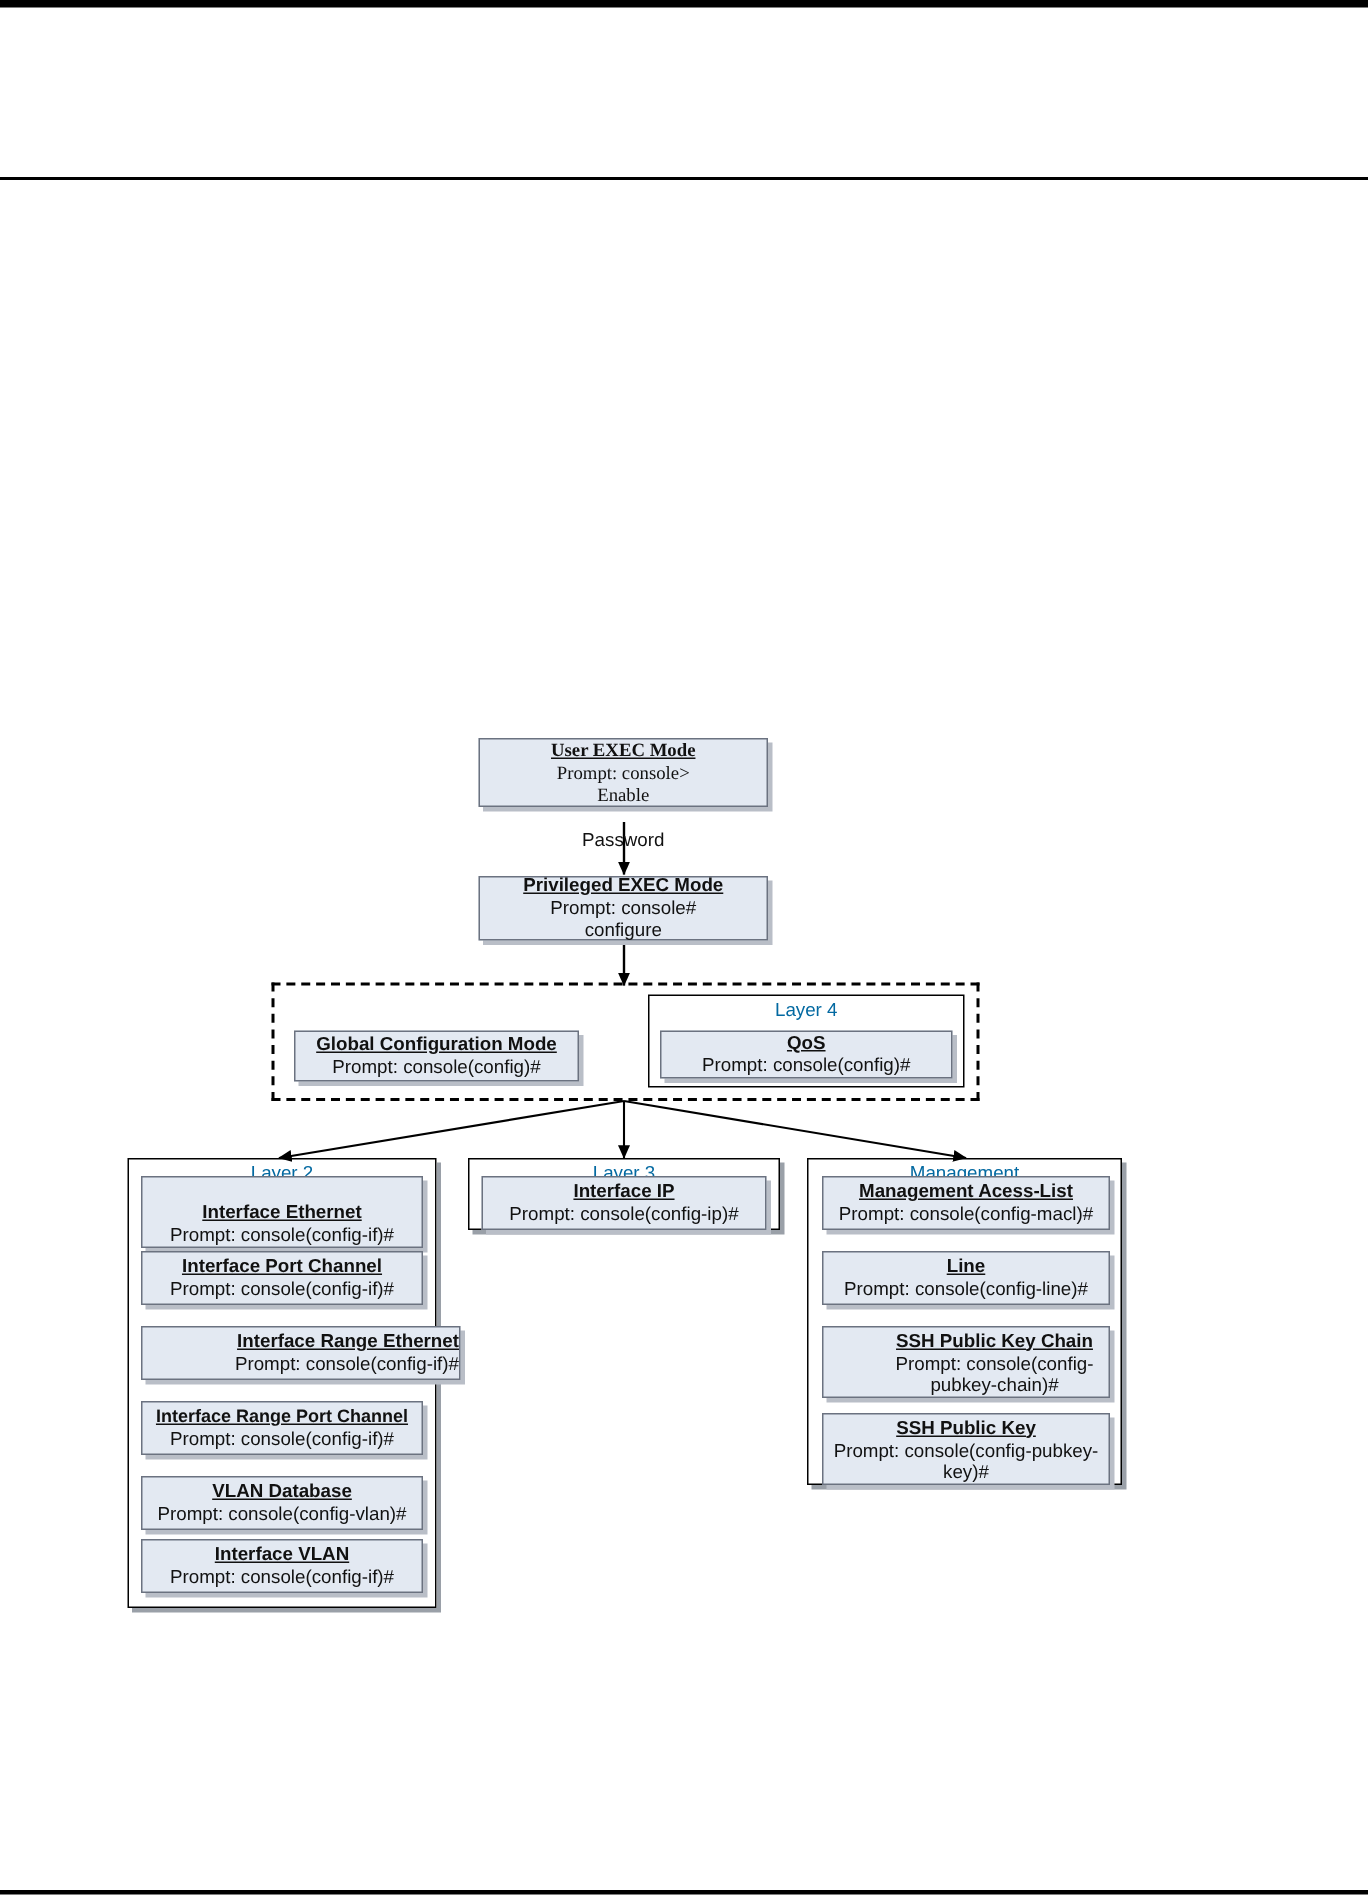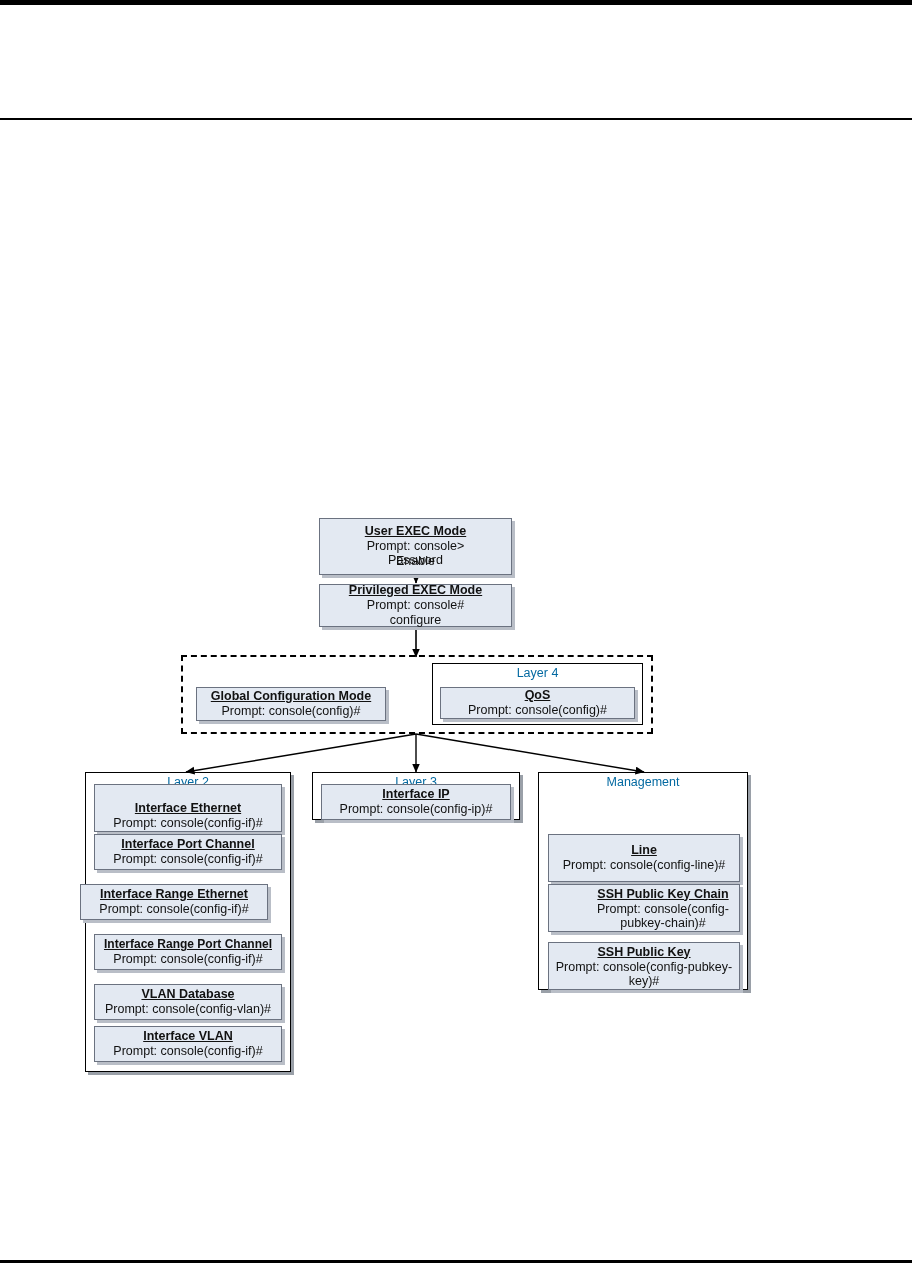"User EXEC Mode" div.node { font-family: none -> Liberation Serif, serif; height: 57px -> 46px; top: 518px -> 492px }
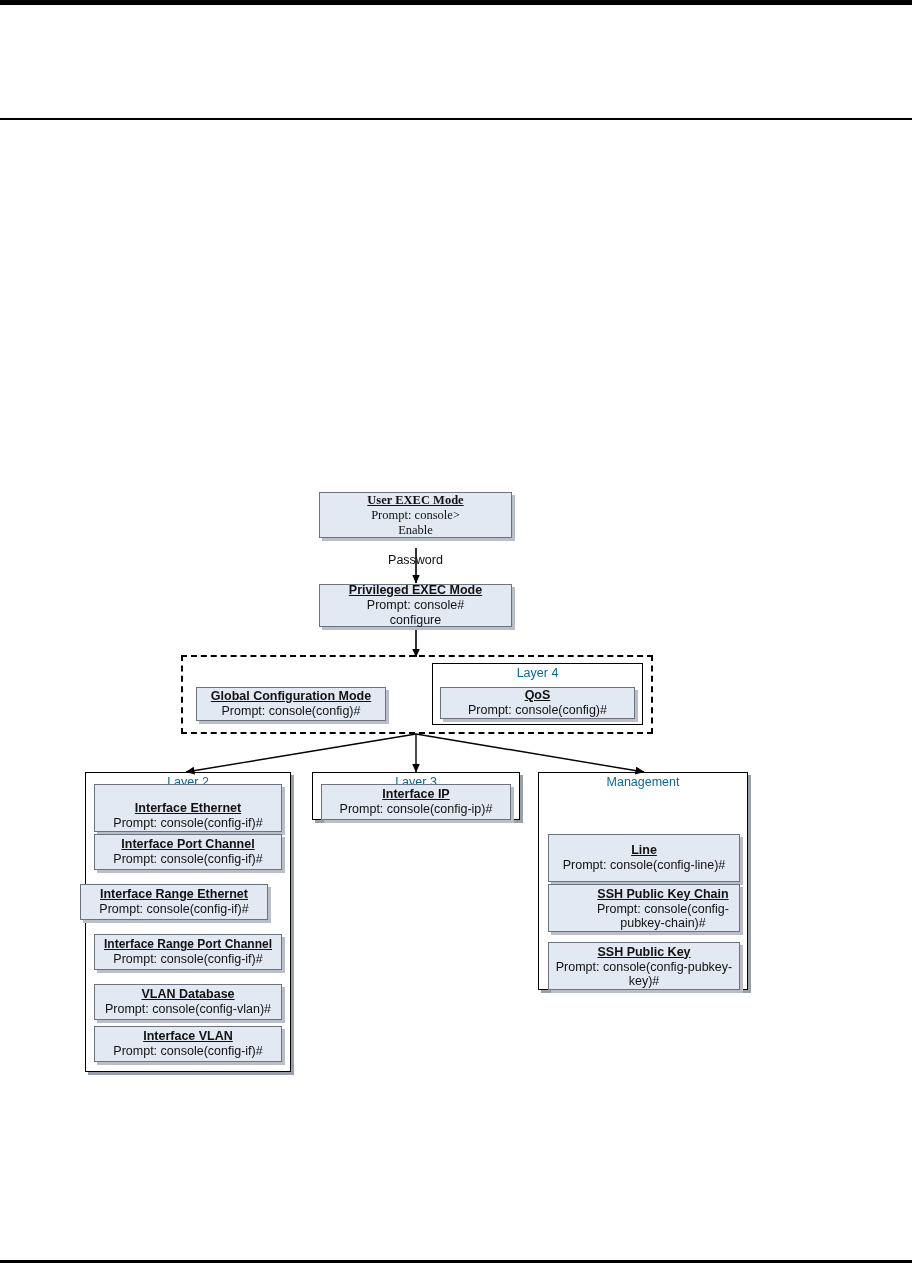"Management Acess-List" div.node { html: none -> <div> <div>Management Acess-List</div> <div>Prompt: console(config-macl)#</div> </div> }
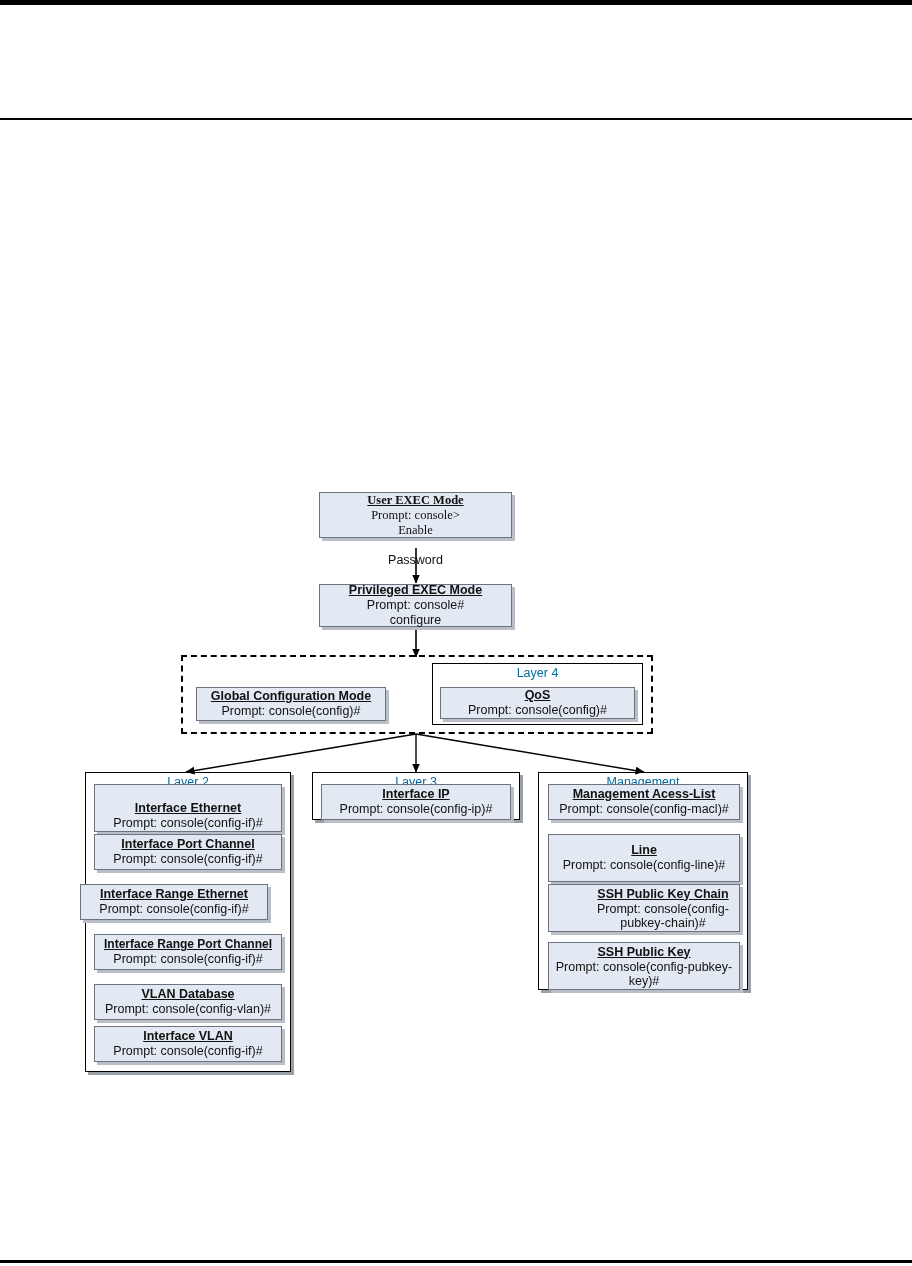"Line" div.node { height: 48px -> 36px }
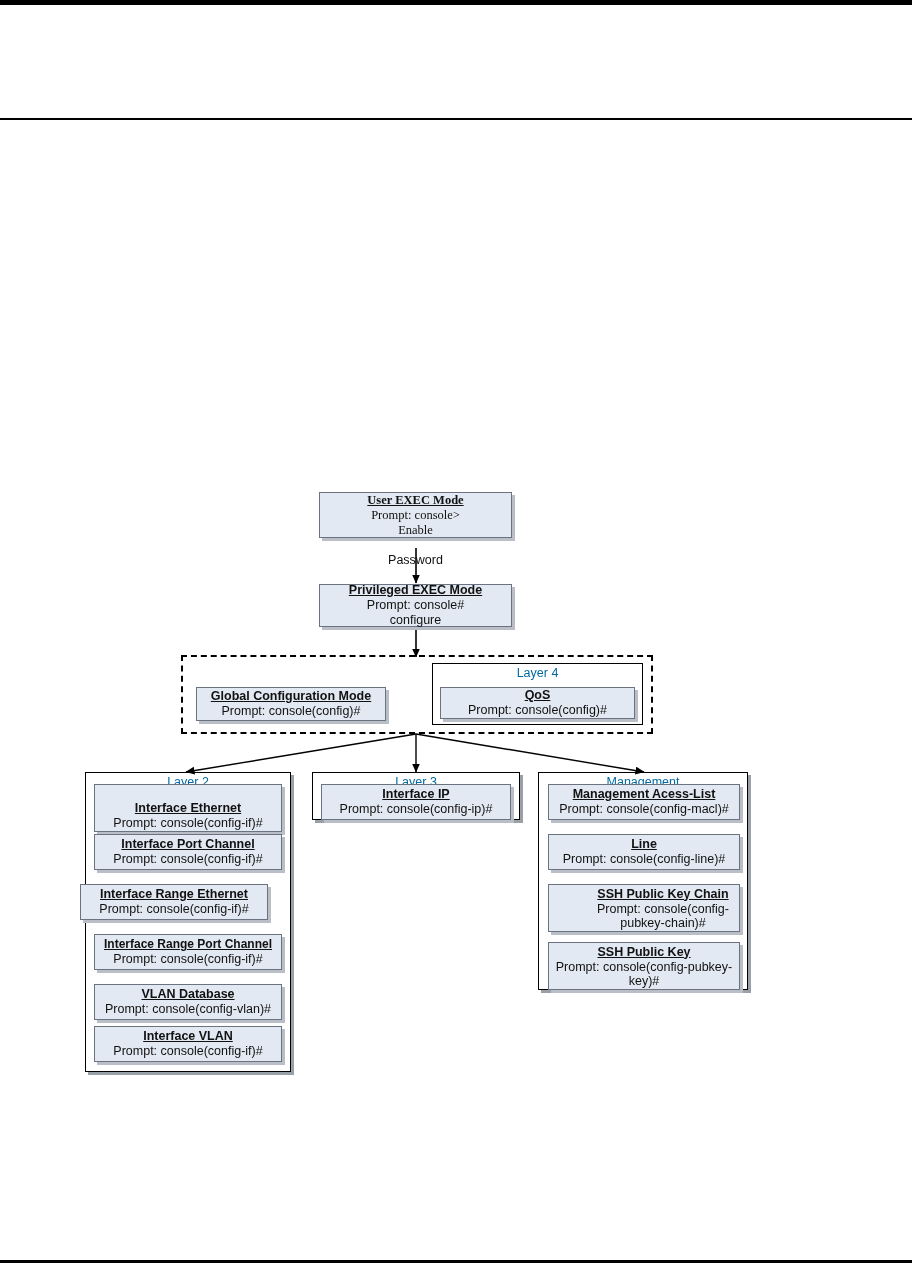"Interface Range Ethernet" div.node { align-items: none -> flex-end; left: 80px -> 94px; width: 188px -> 213px }
